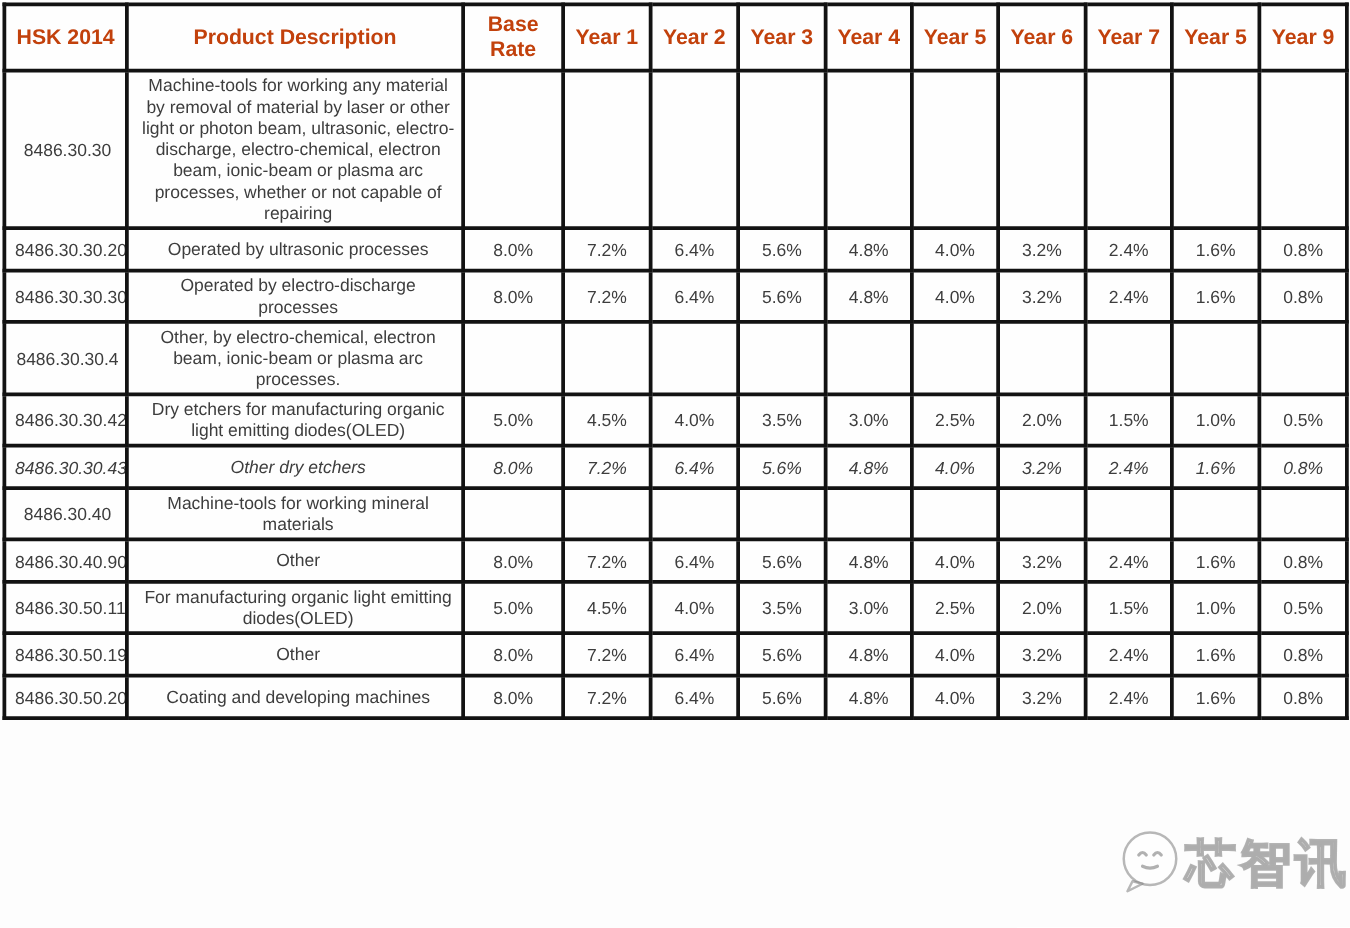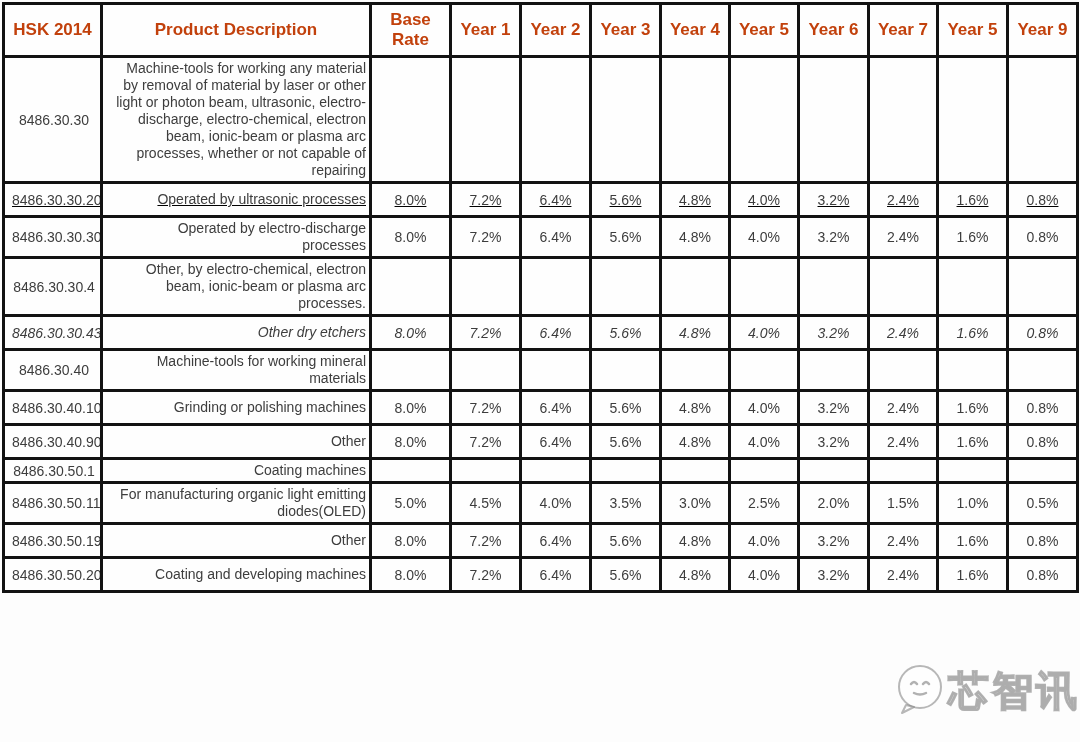"Machine-tools for working any material" td.desc-cell { text-align: right -> center }
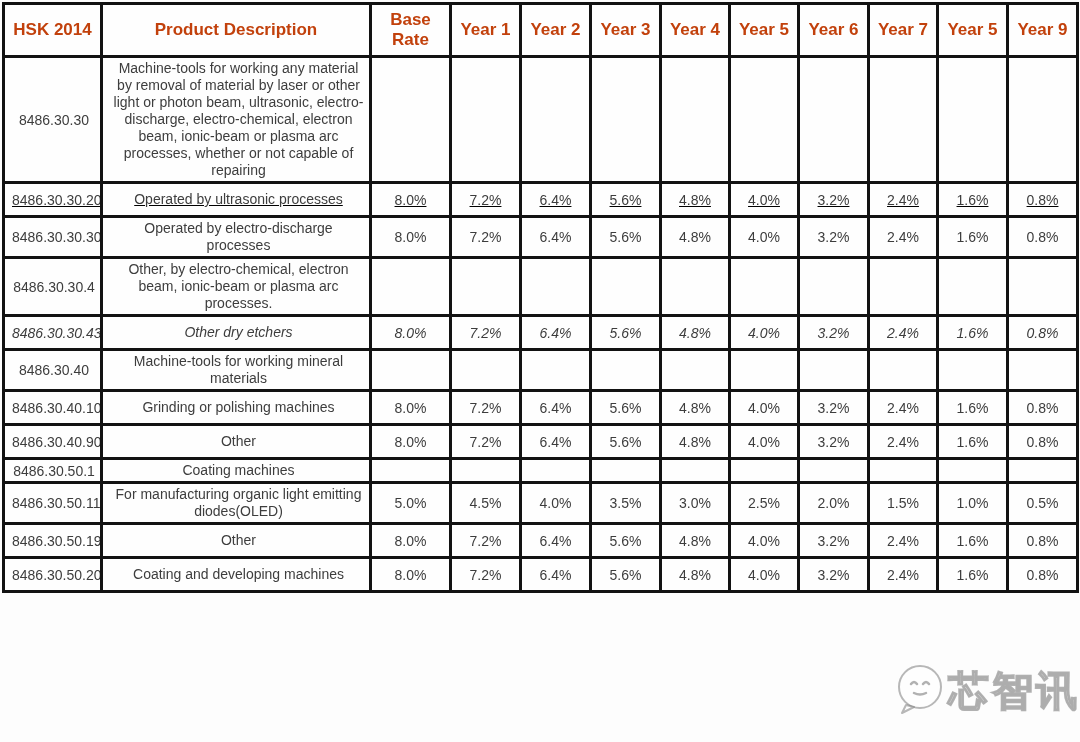"8486.30.30.20" tr { text-decoration: underline -> none }
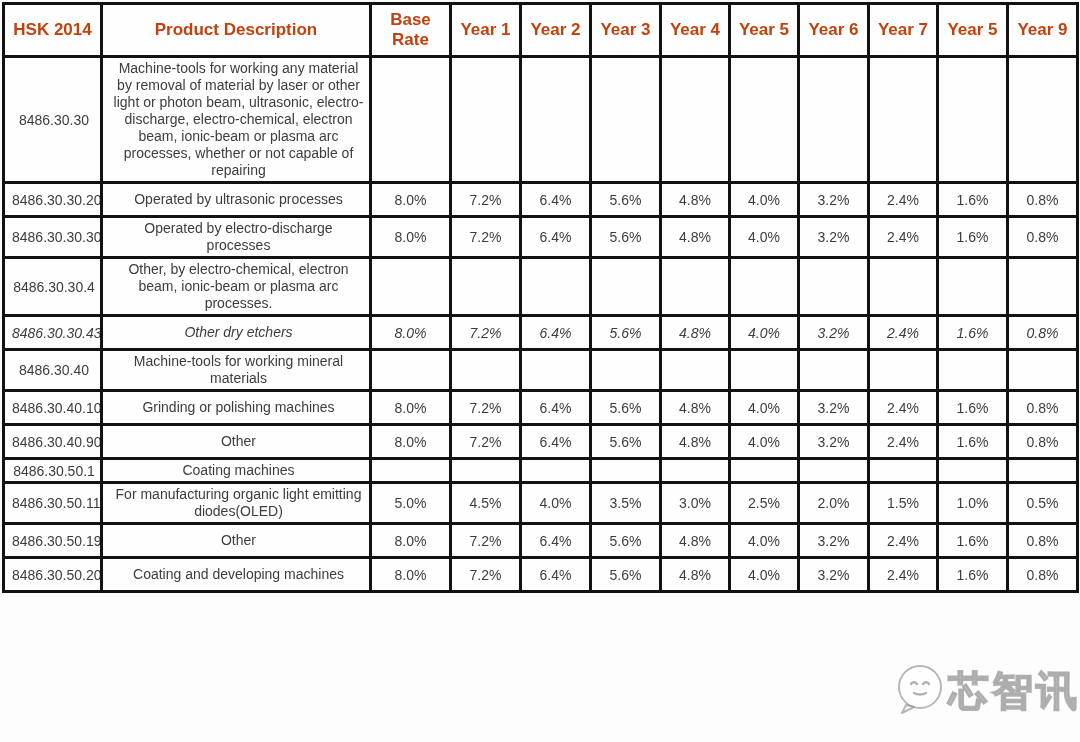"8486.30.30.42" tr { html: none -> <tr> <td>8486.30.30.42</td> <td>Dry etchers for manufacturing organic light emitting diodes(OLED)</td> <td>5.0%</td> <td>4.5%</td> <td>4.0%</td> <td>3.5%</td> <td>3.0%</td> <td>2.5%</td> <td>2.0%</td> <td>1.5%</td> <td>1.0%</td> <td>0.5%</td> </tr> }
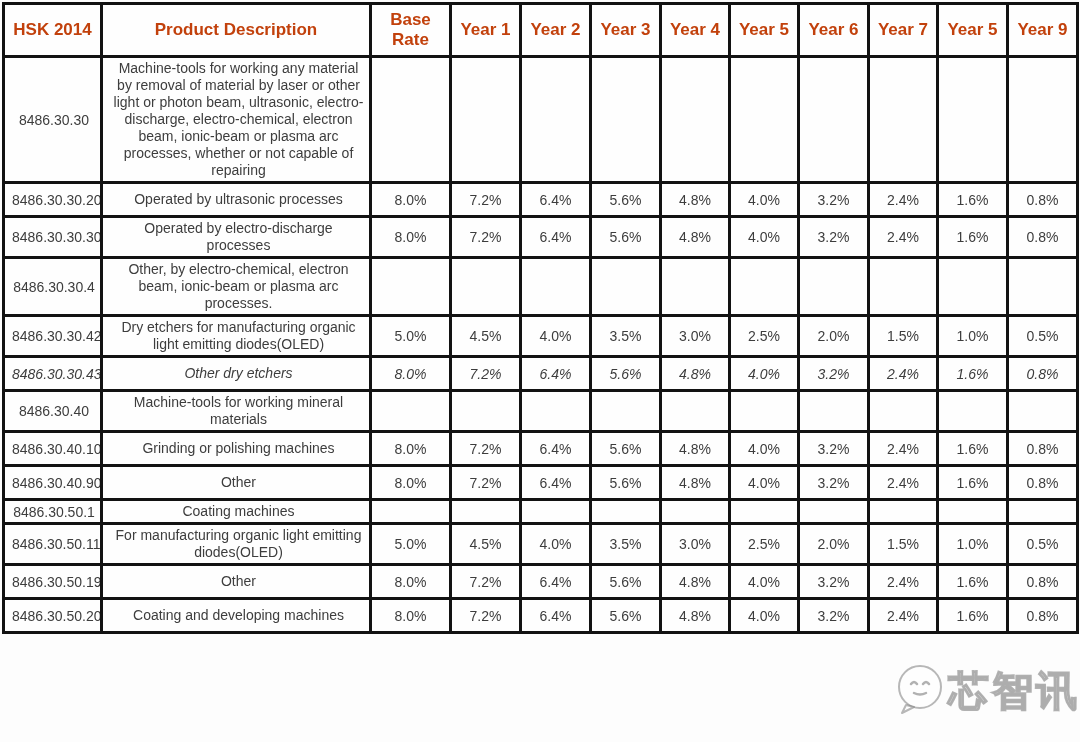"8486.30.40.10" tr { html: <tr> <td>8486.30.40.10</td> <td>Grinding or polishing machines</td> <td>8.0%</td> <td>7.2%</td> <td>6.4%</td> <td>5.6%</td> <td>4.8%</td> <td>4.0%</td> <td>3.2%</td> <td>2.4%</td> <td>1.6%</td> <td>0.8%</td> </tr> -> none }
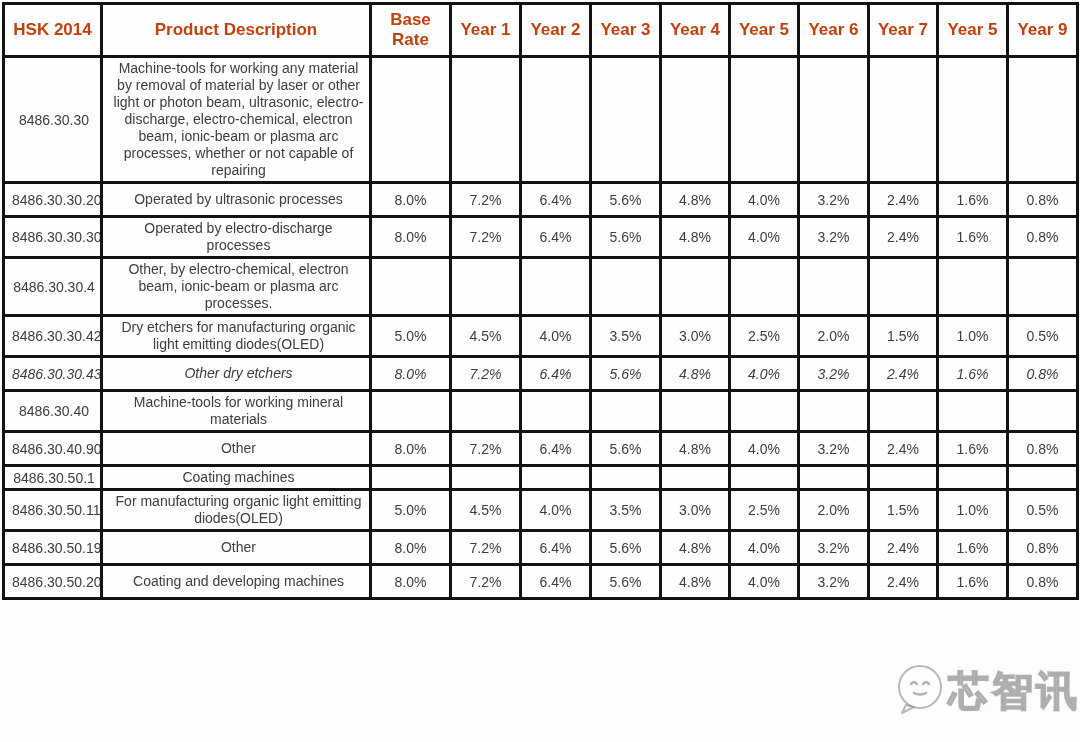"8486.30.50.1" tr { html: <tr> <td>8486.30.50.1</td> <td>Coating machines</td> <td></td> <td></td> <td></td> <td></td> <td></td> <td></td> <td></td> <td></td> <td></td> <td></td> </tr> -> none }
